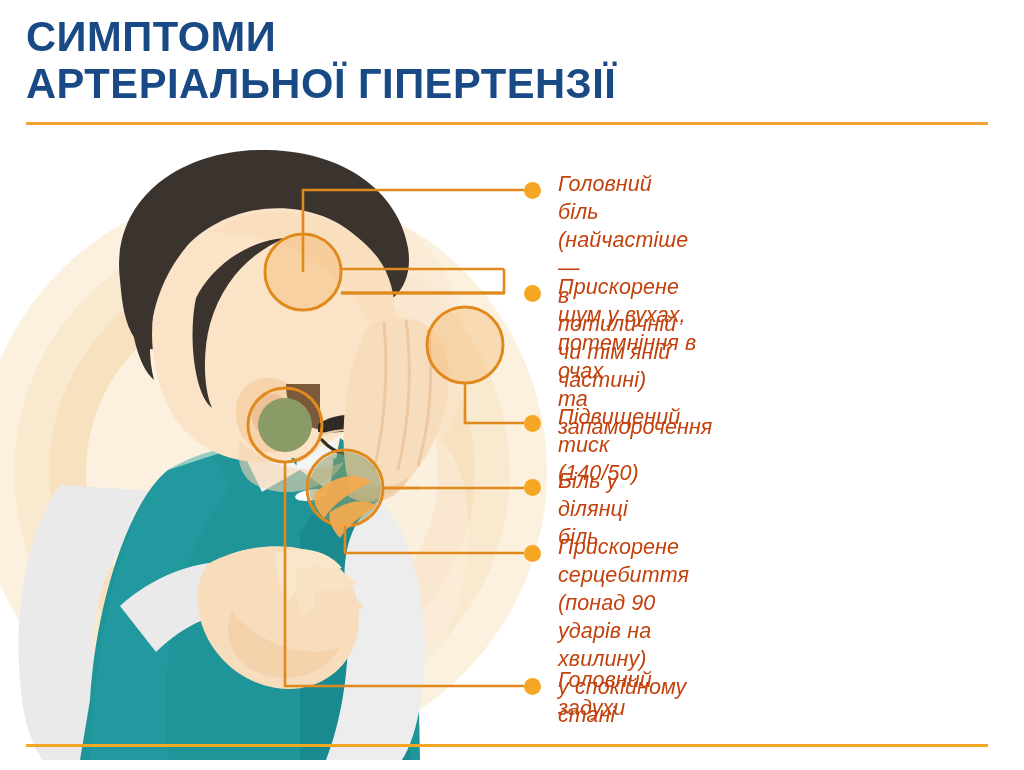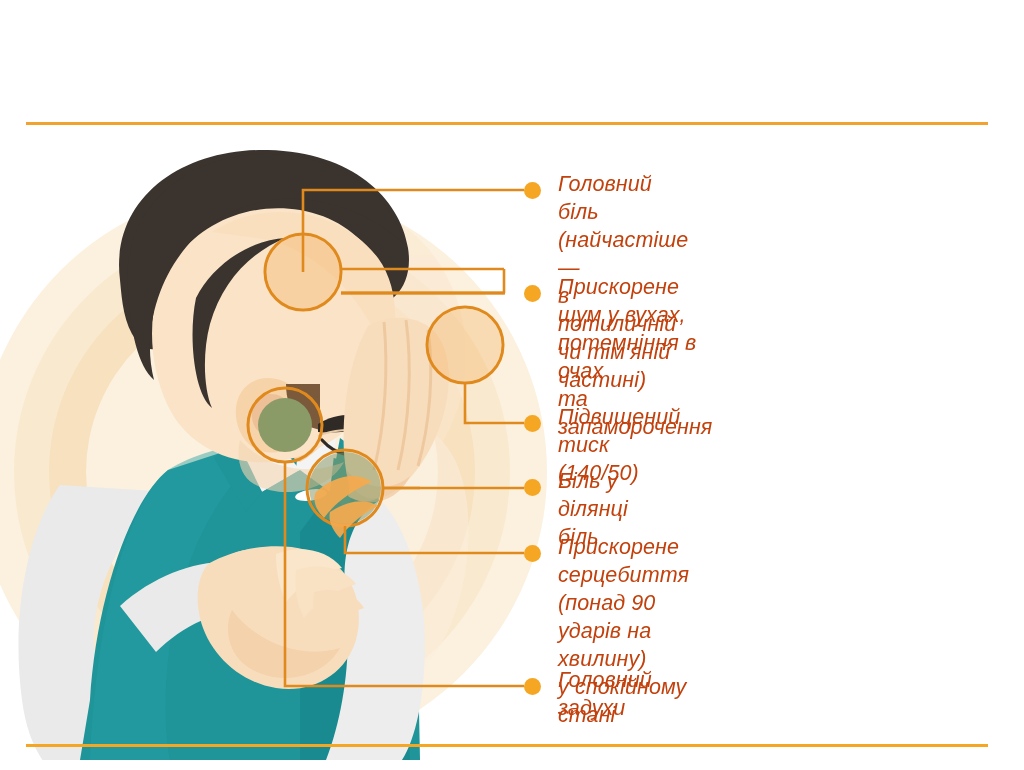"СИМПТОМИ" div.title-block { html: none -> <div> <div>СИМПТОМИ</div> <div>АРТЕРІАЛЬНОЇ ГІПЕРТЕНЗІЇ</div> </div> }
